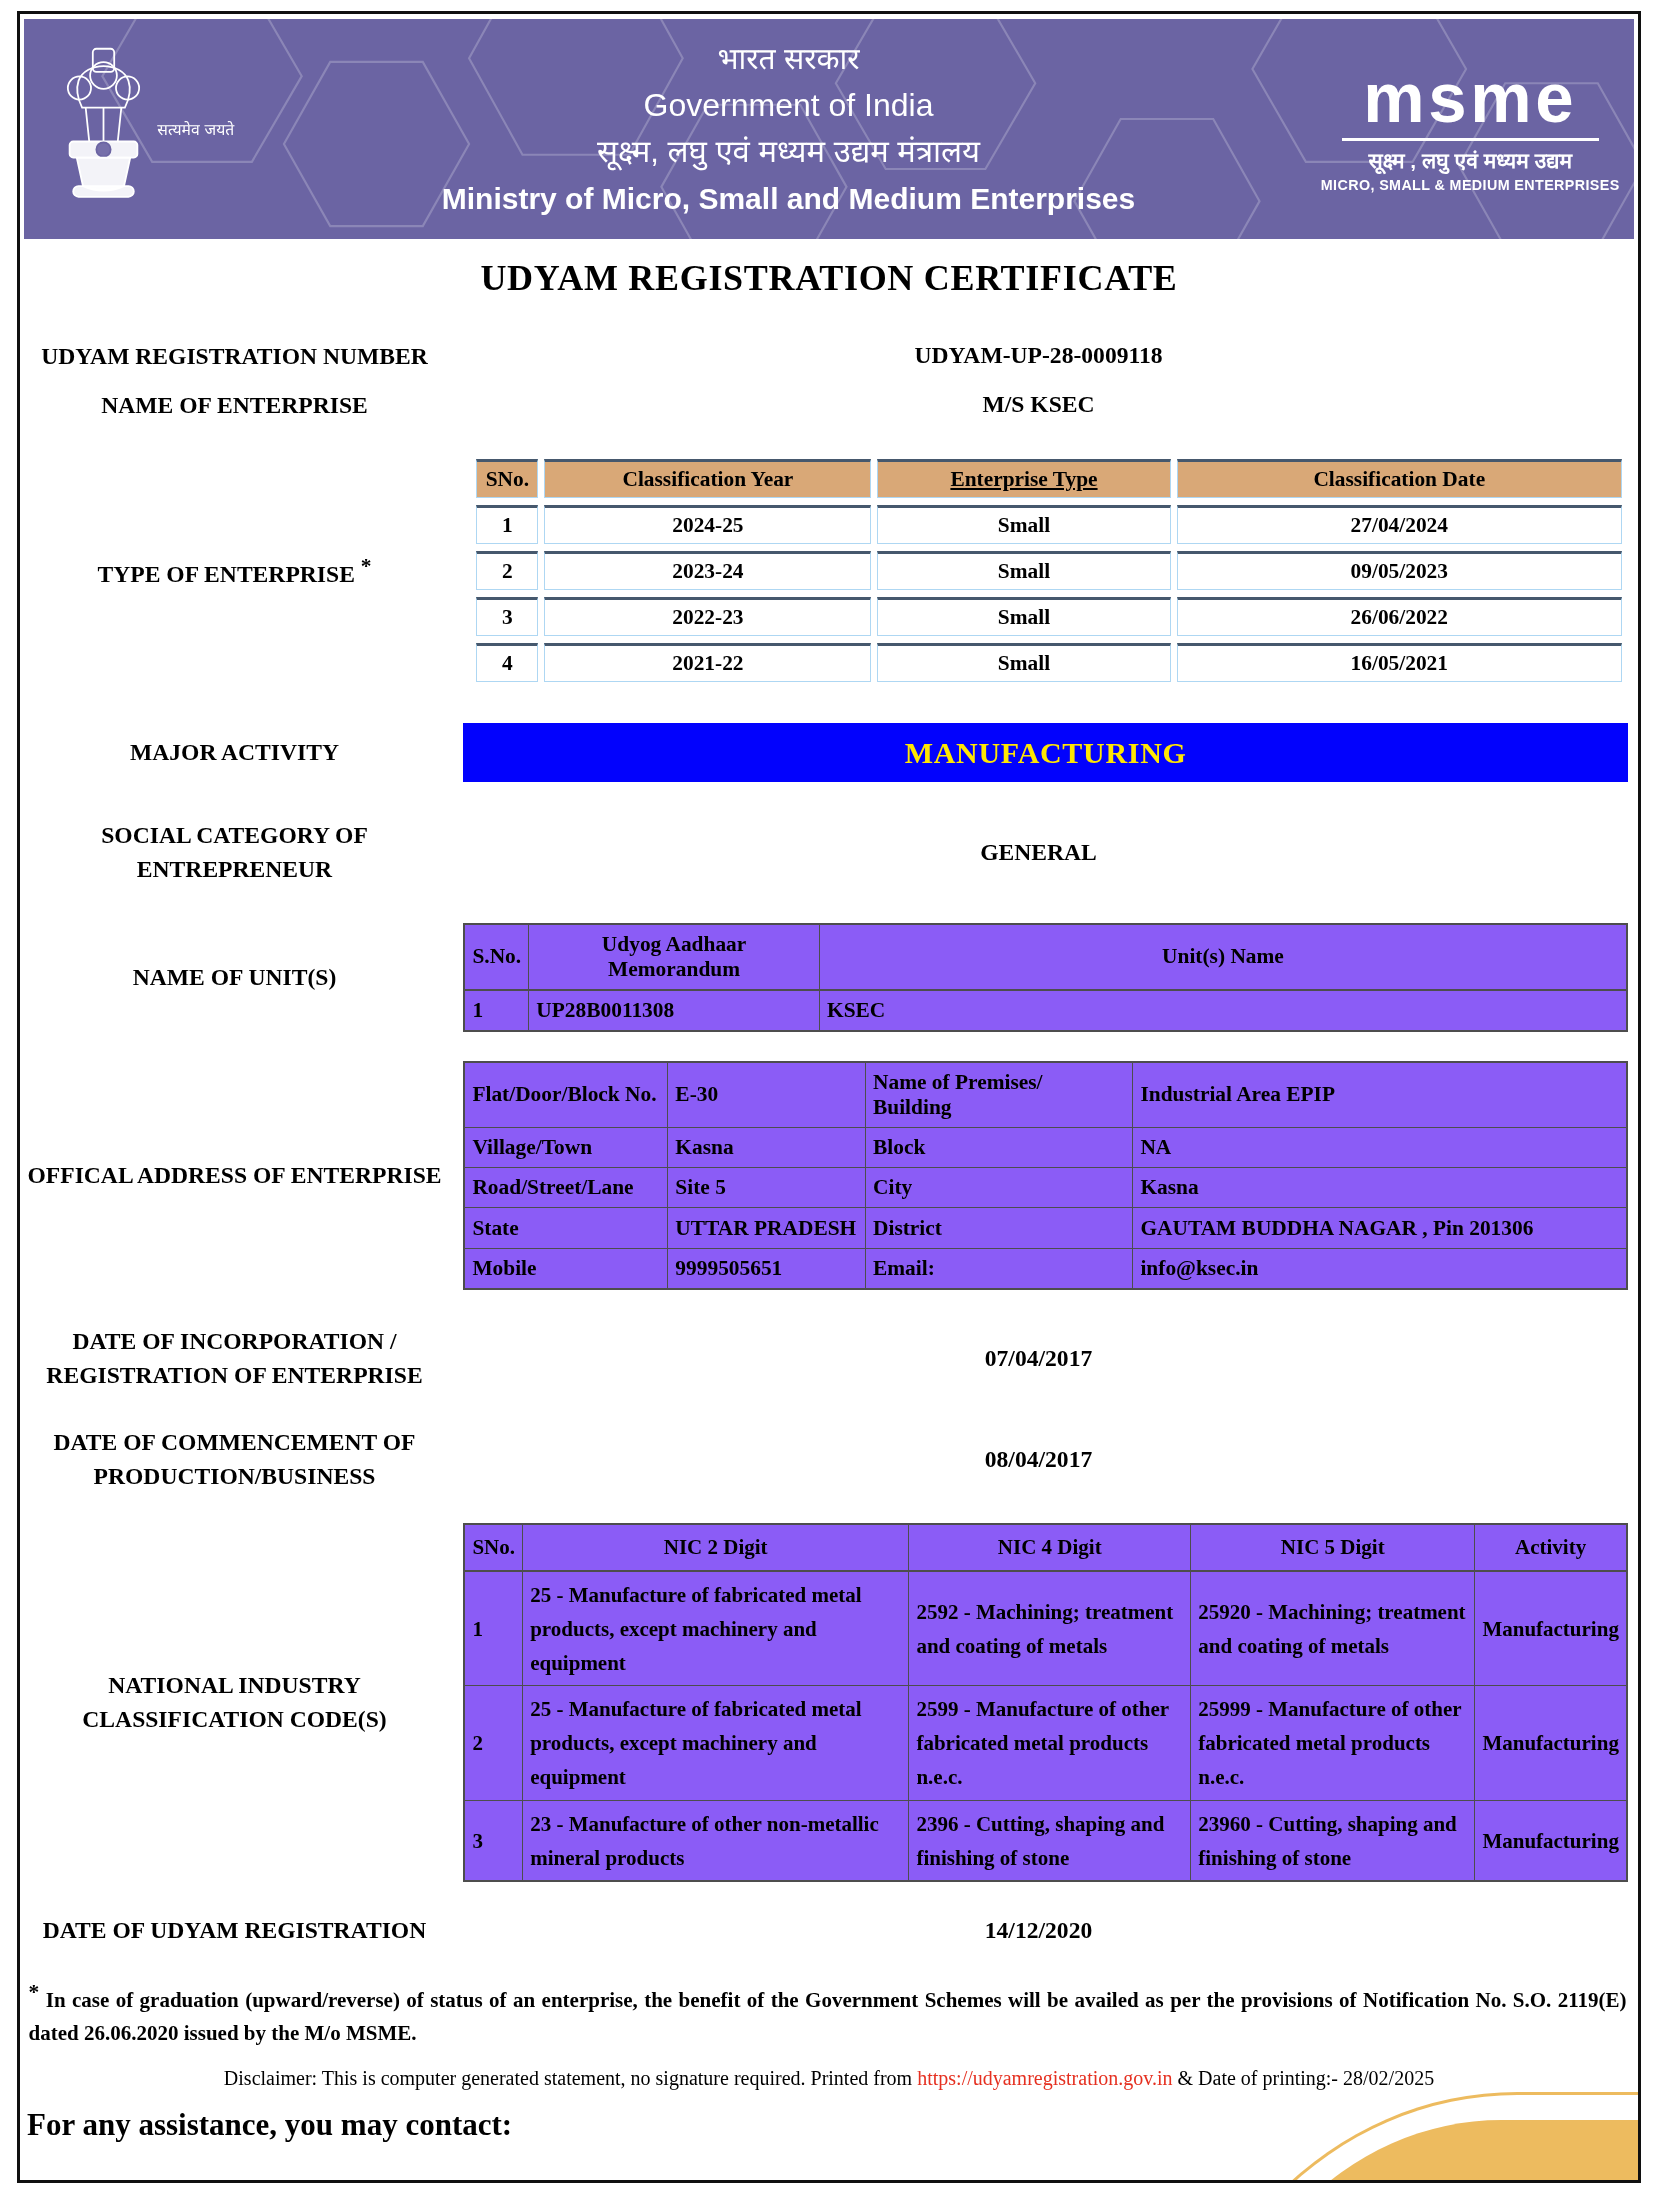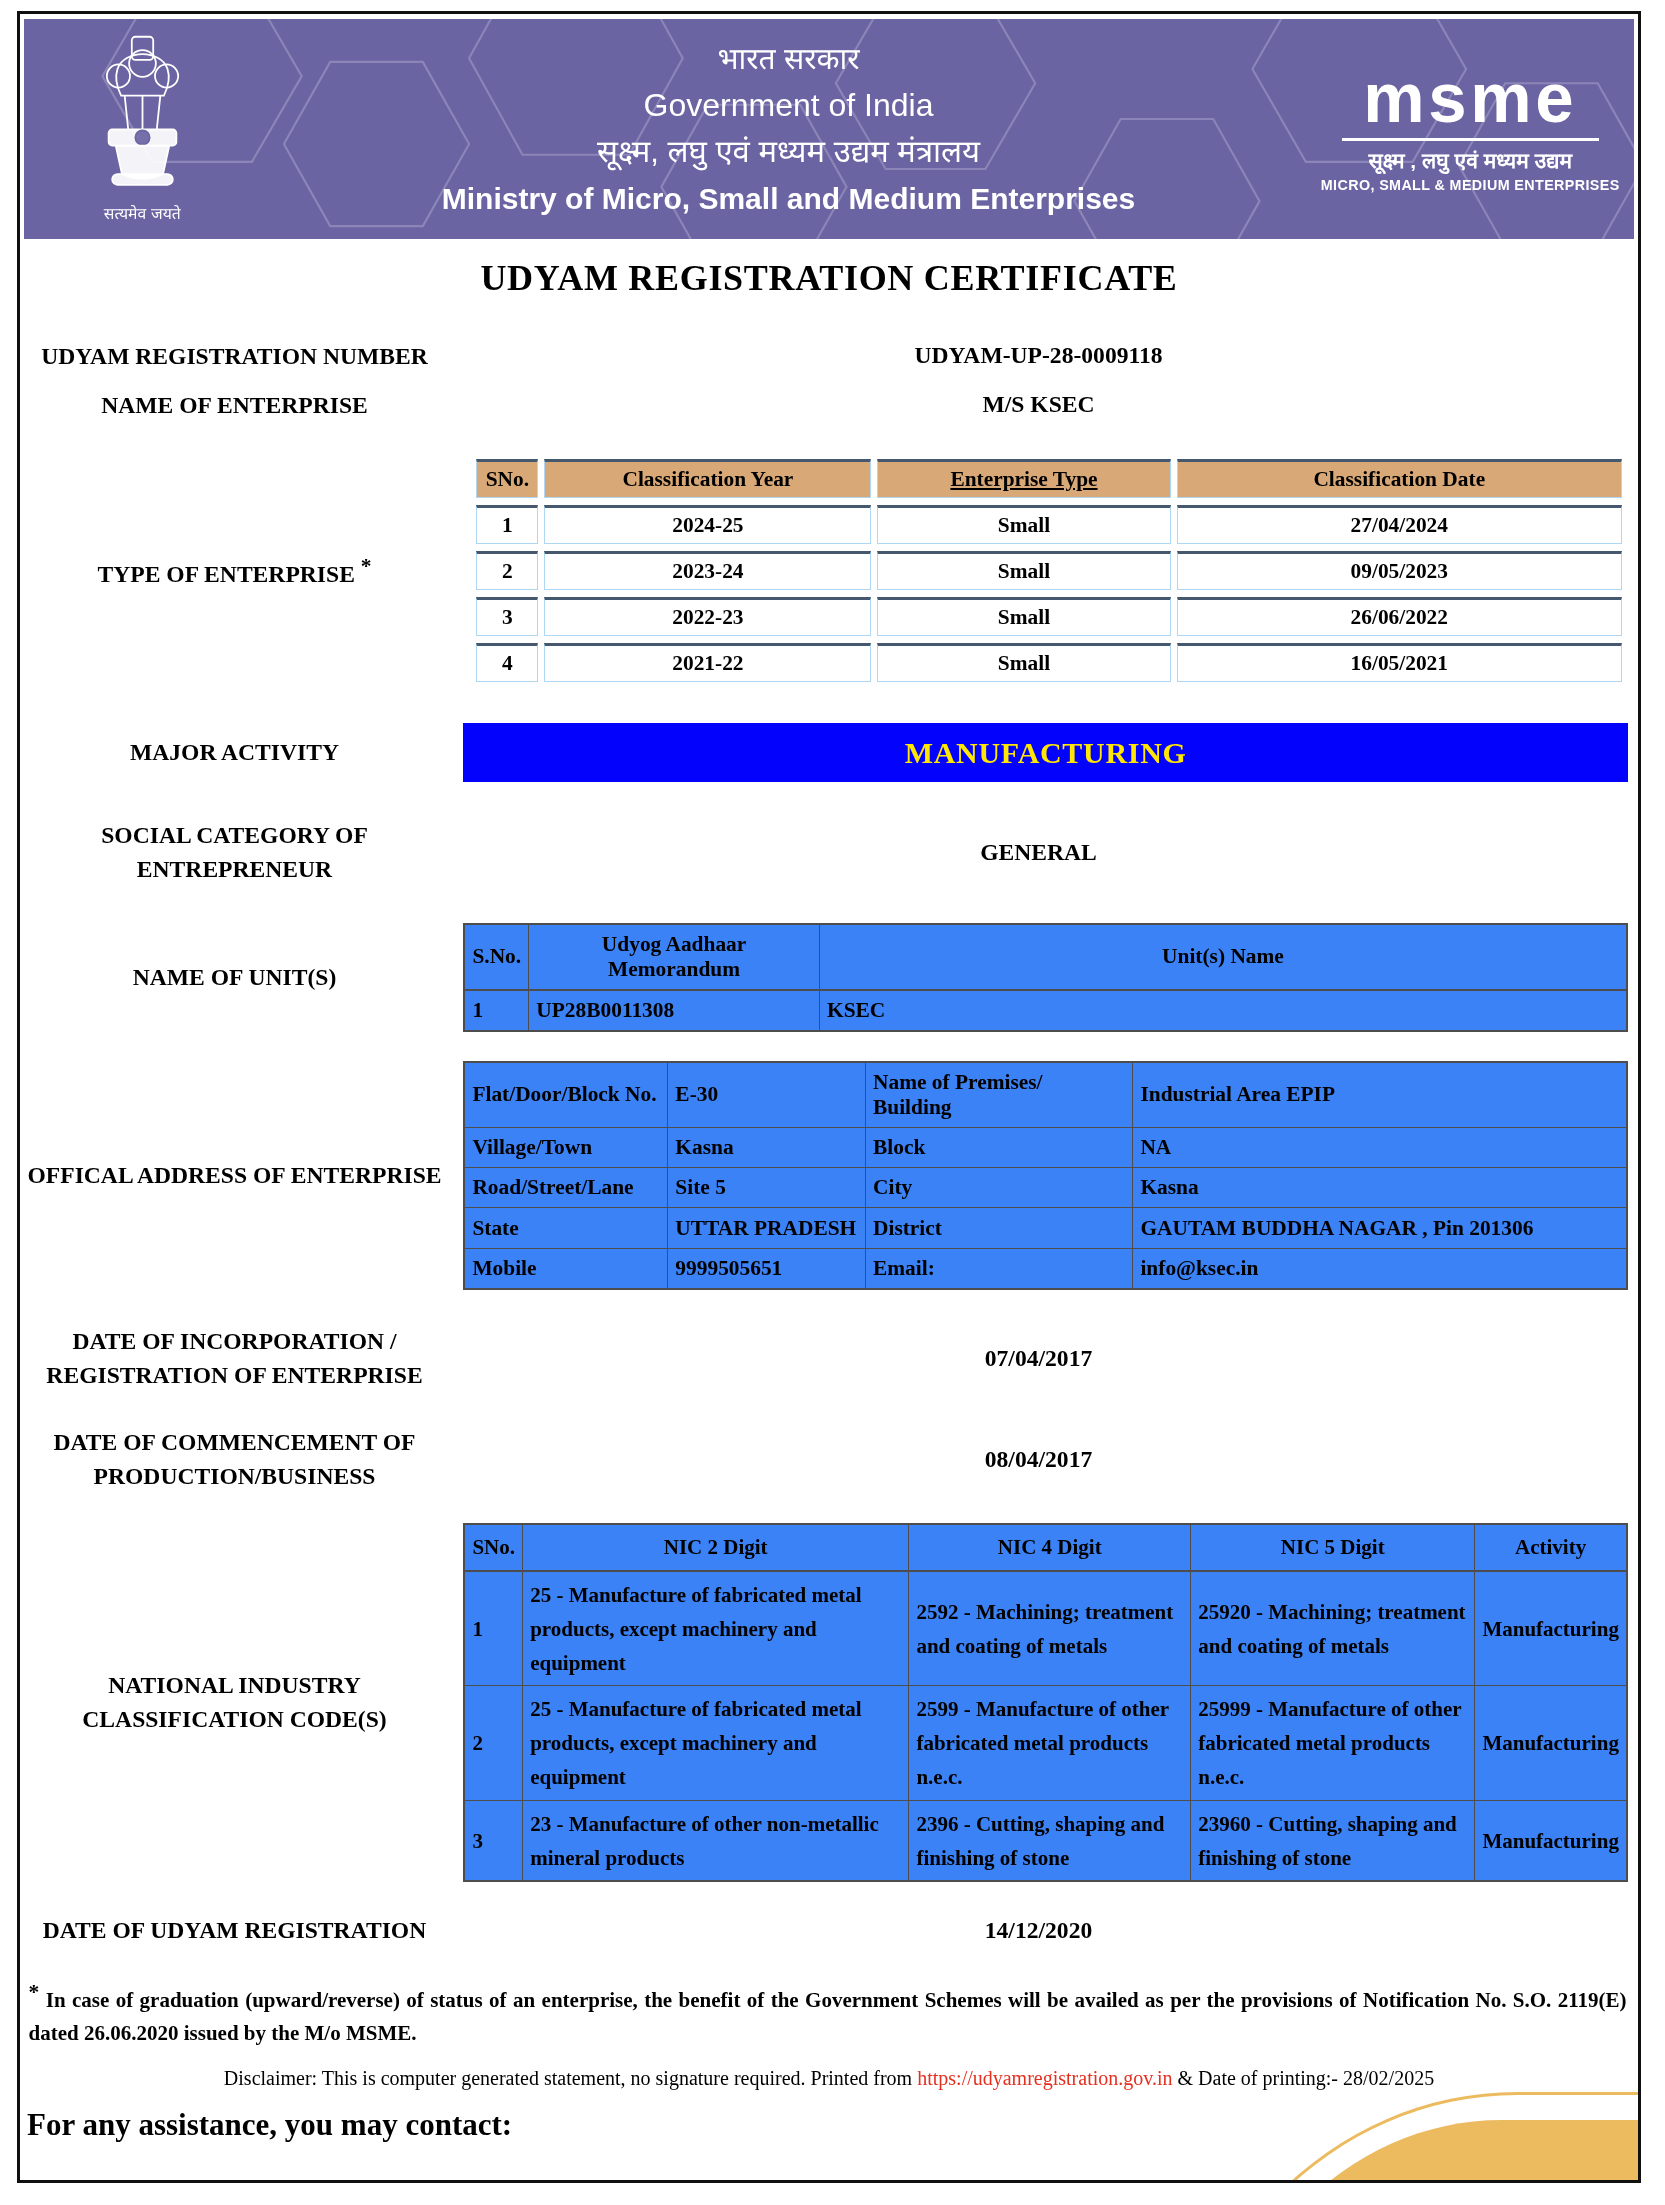"सत्यमेव जयते" .emblem-wrap { flex-direction: column -> row }
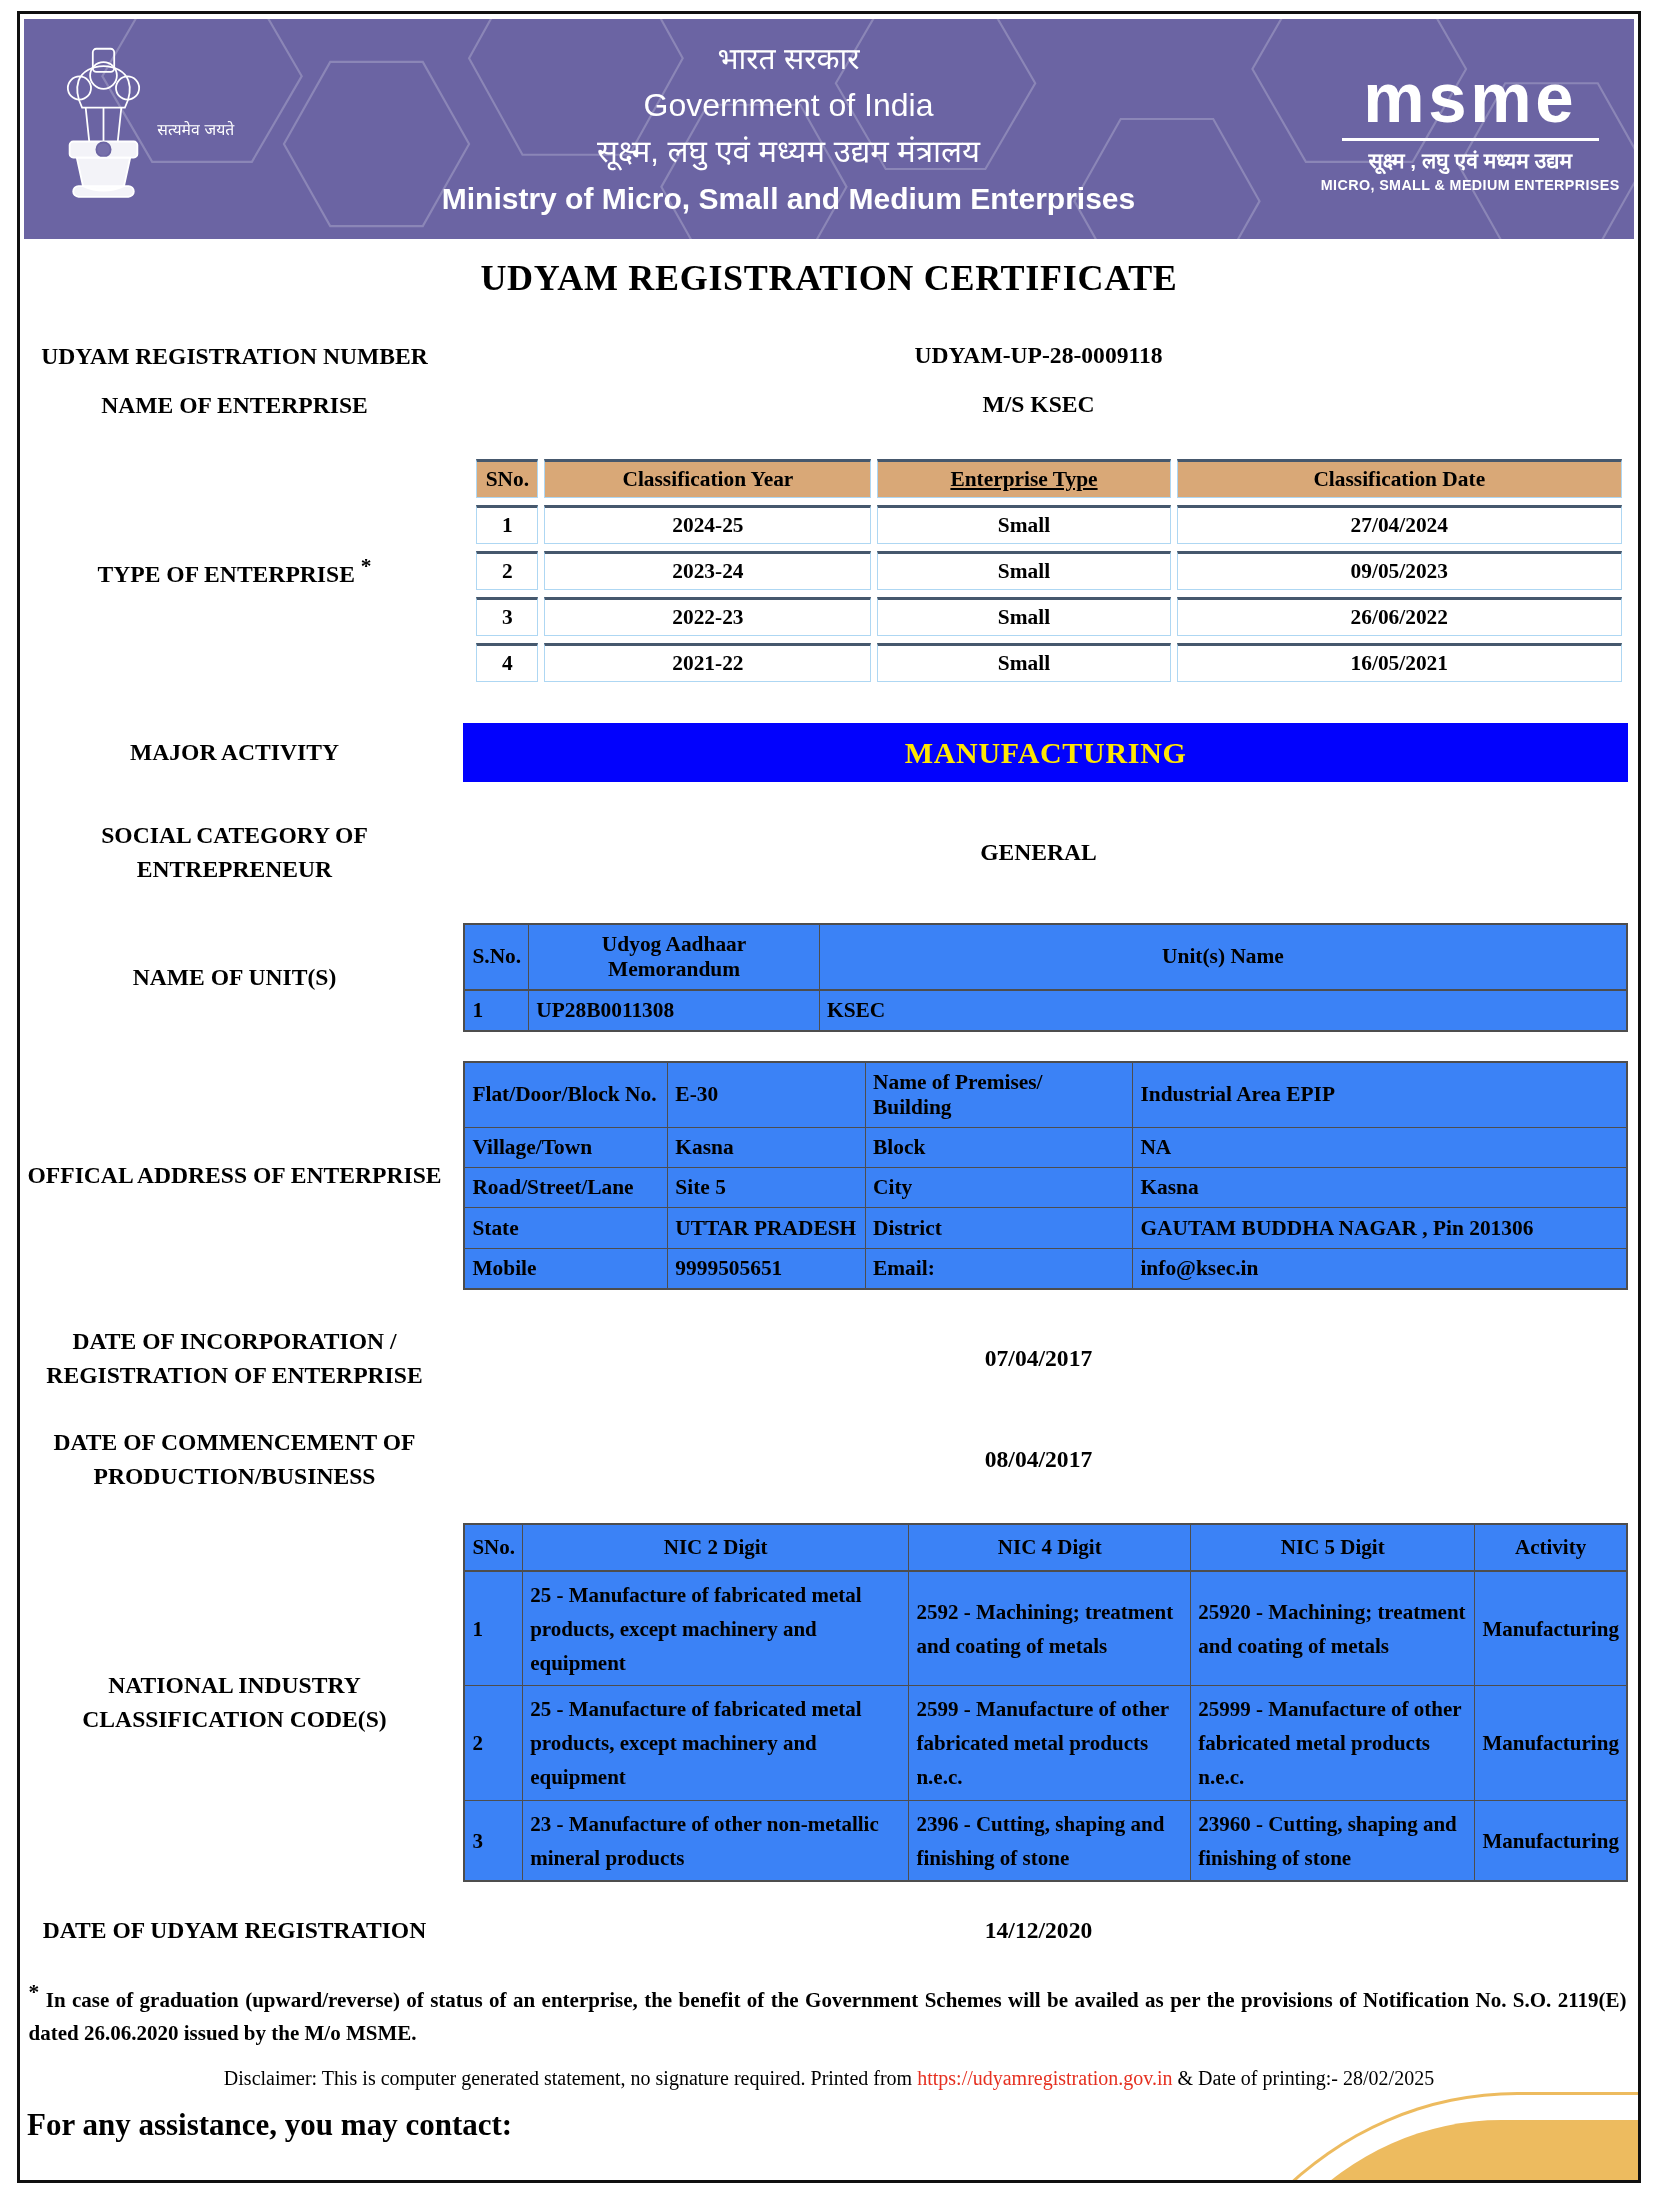"S.No." table.plain { background: #3b82f6 -> #8b5cf6 }
